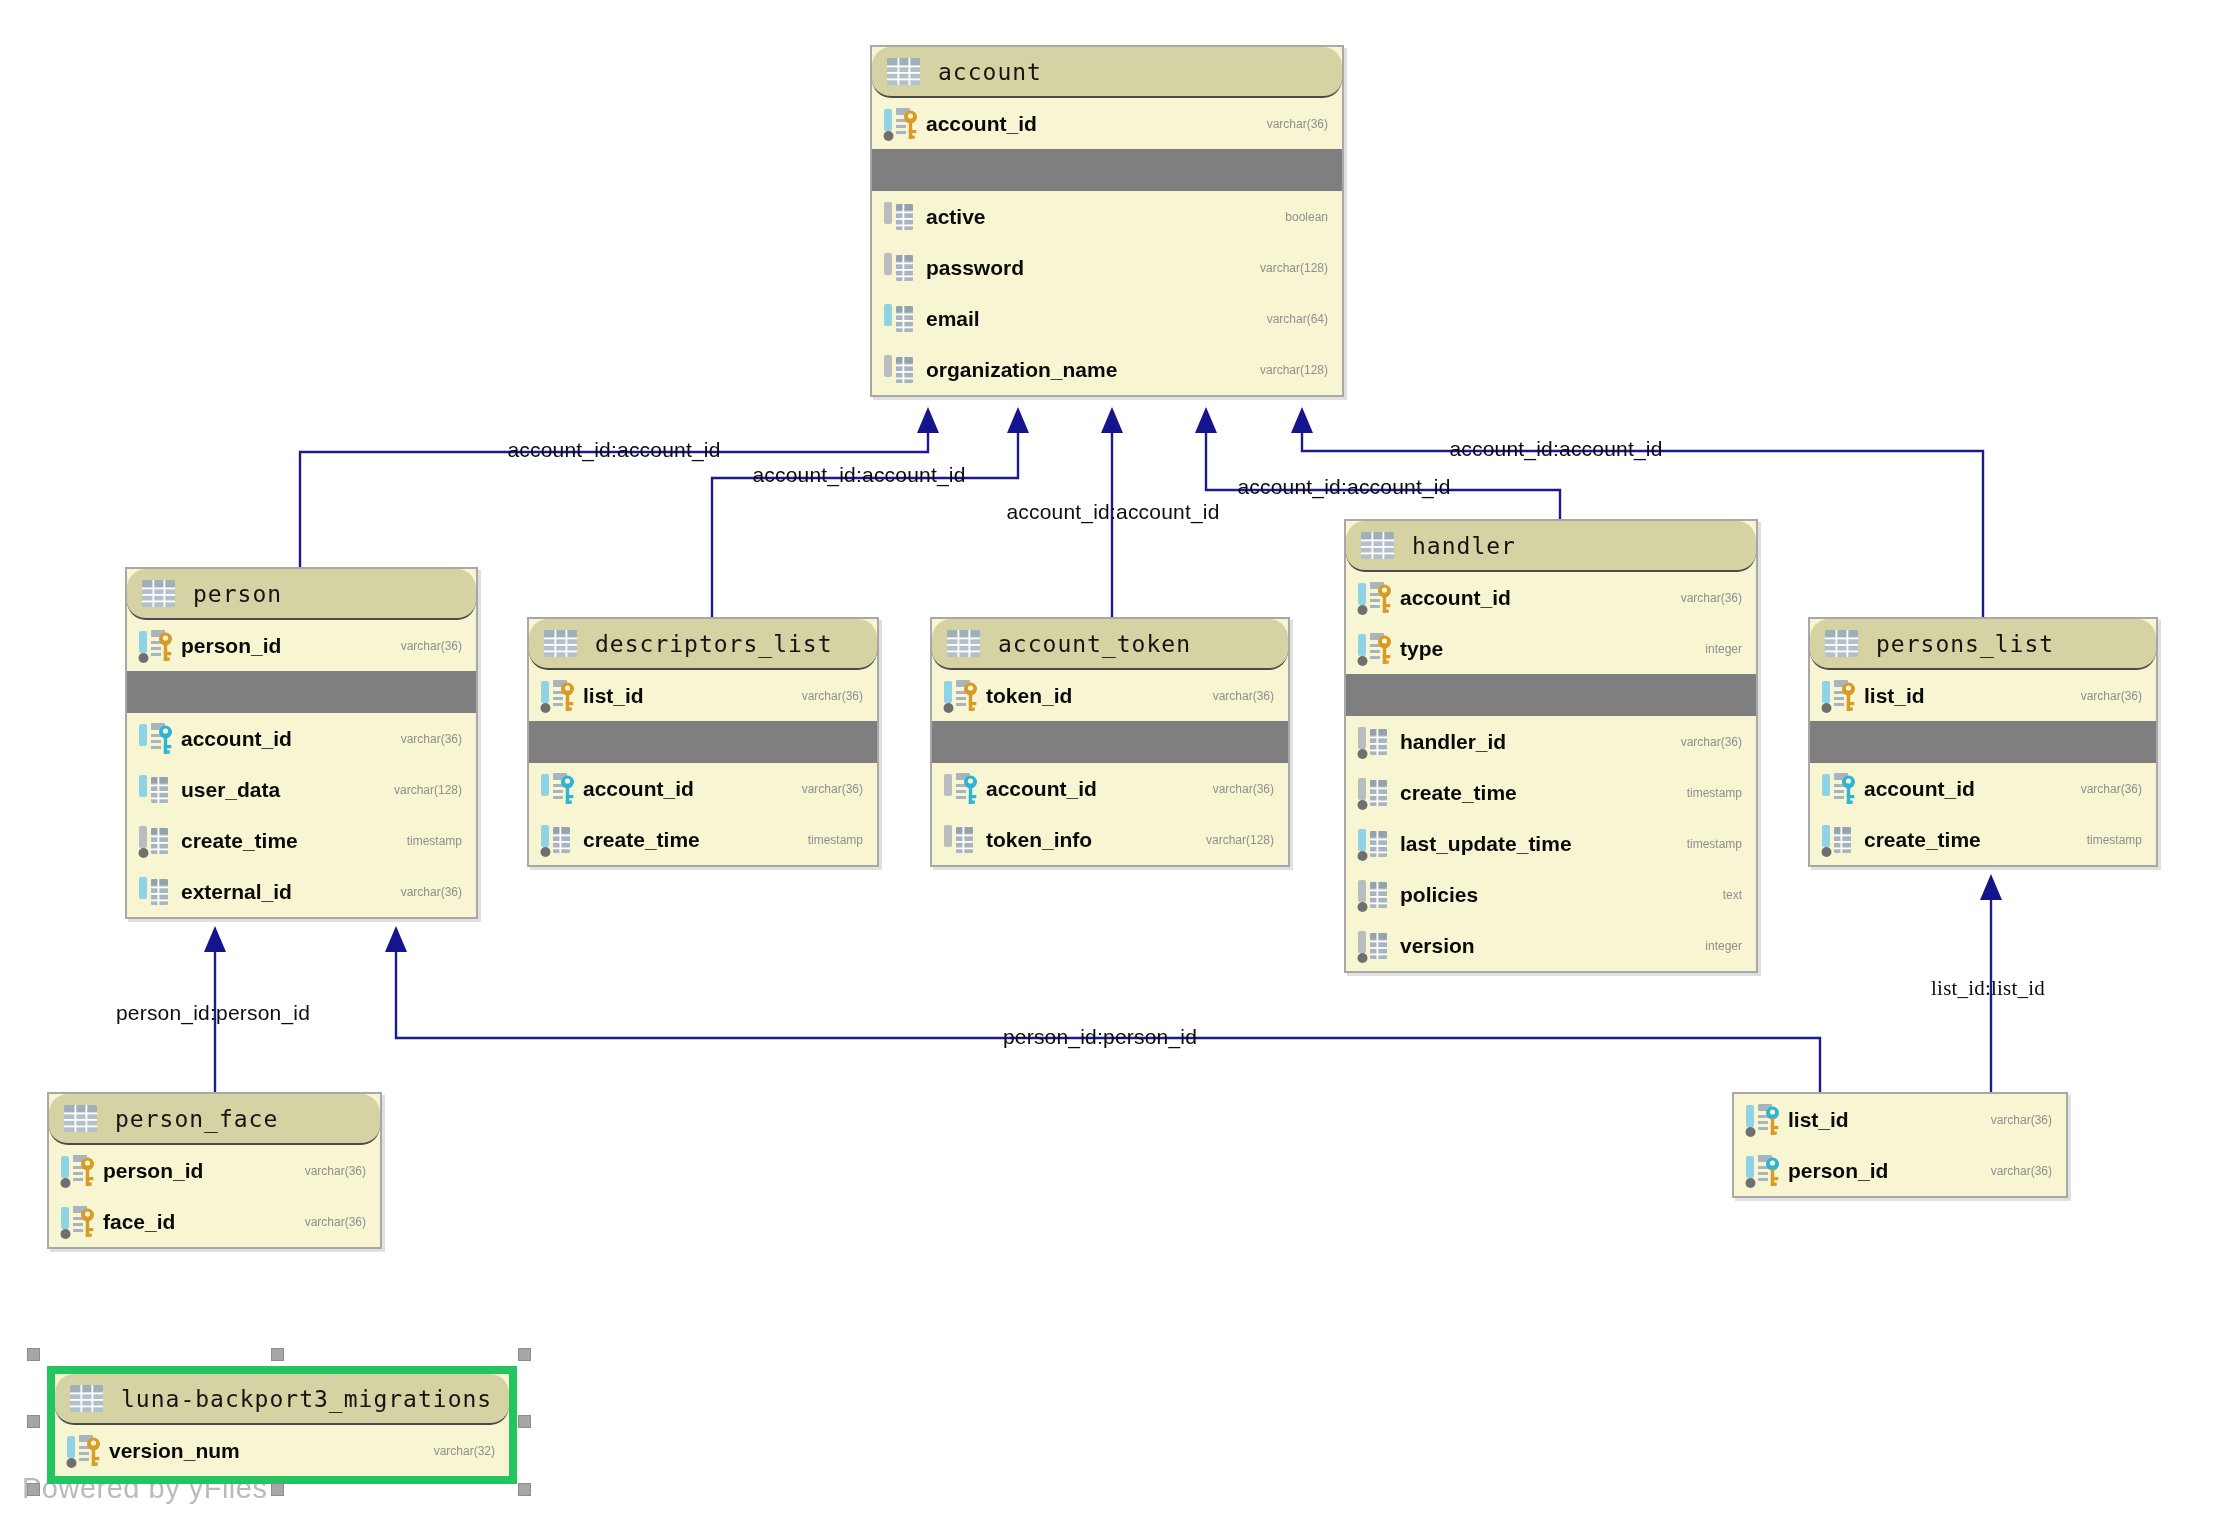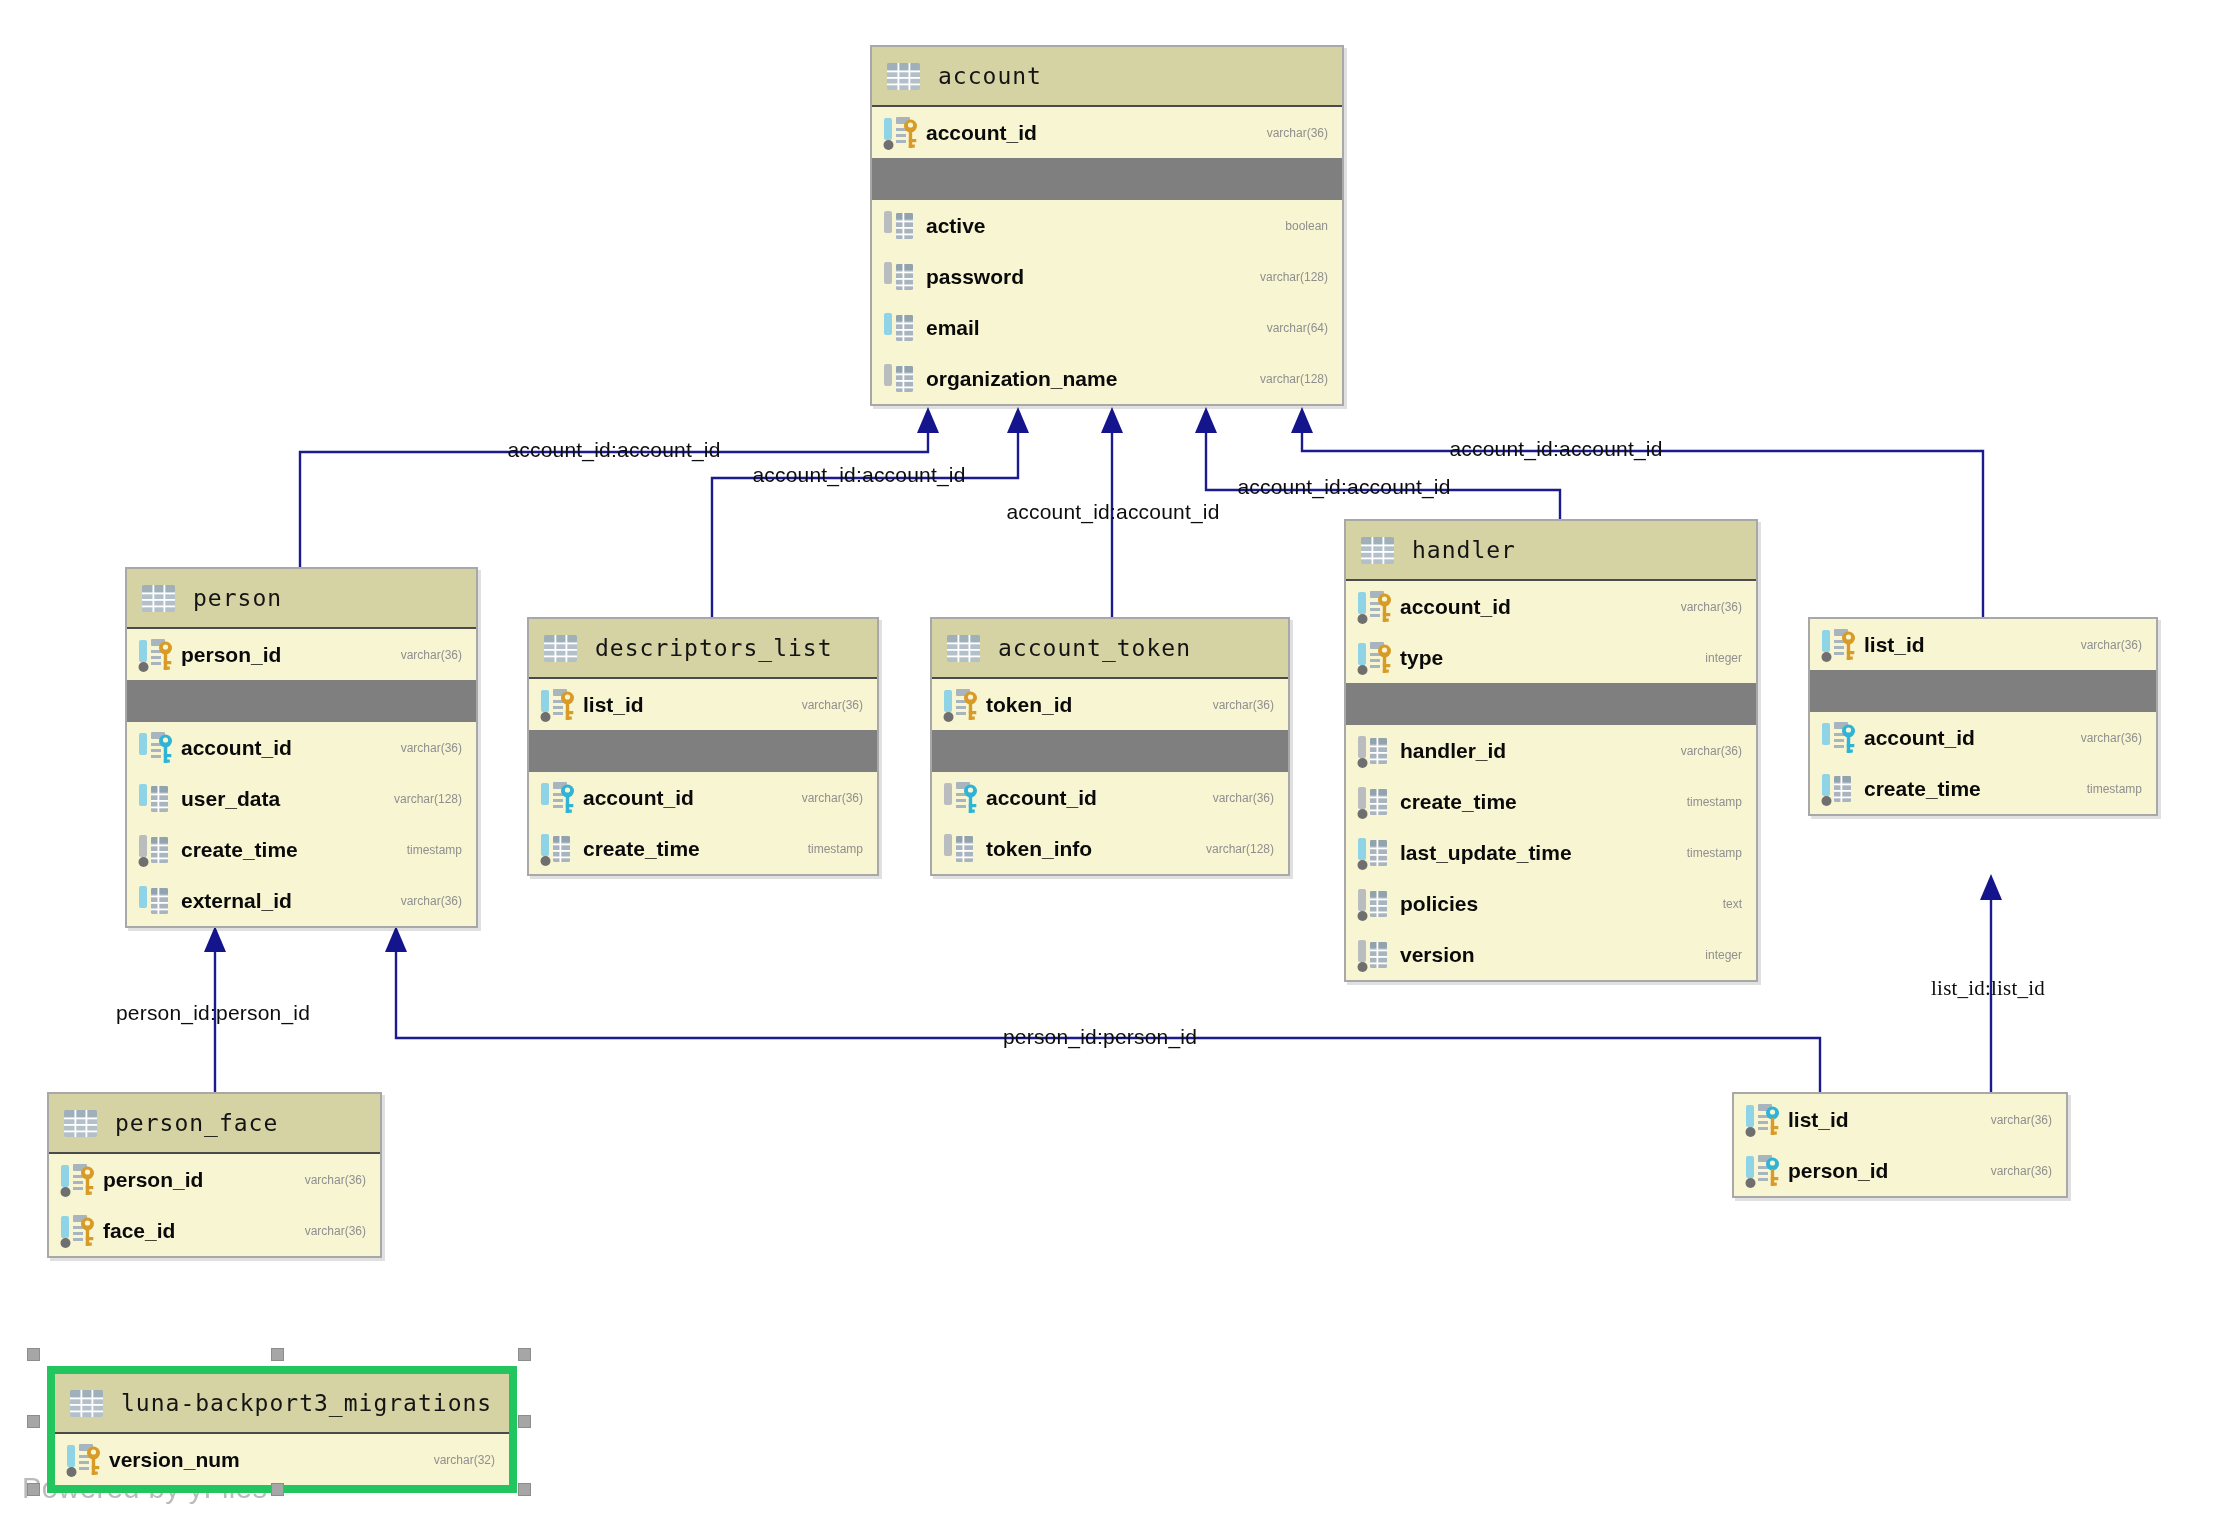"account" .t-header { border-radius: none -> 19px; height: 60px -> 51px }
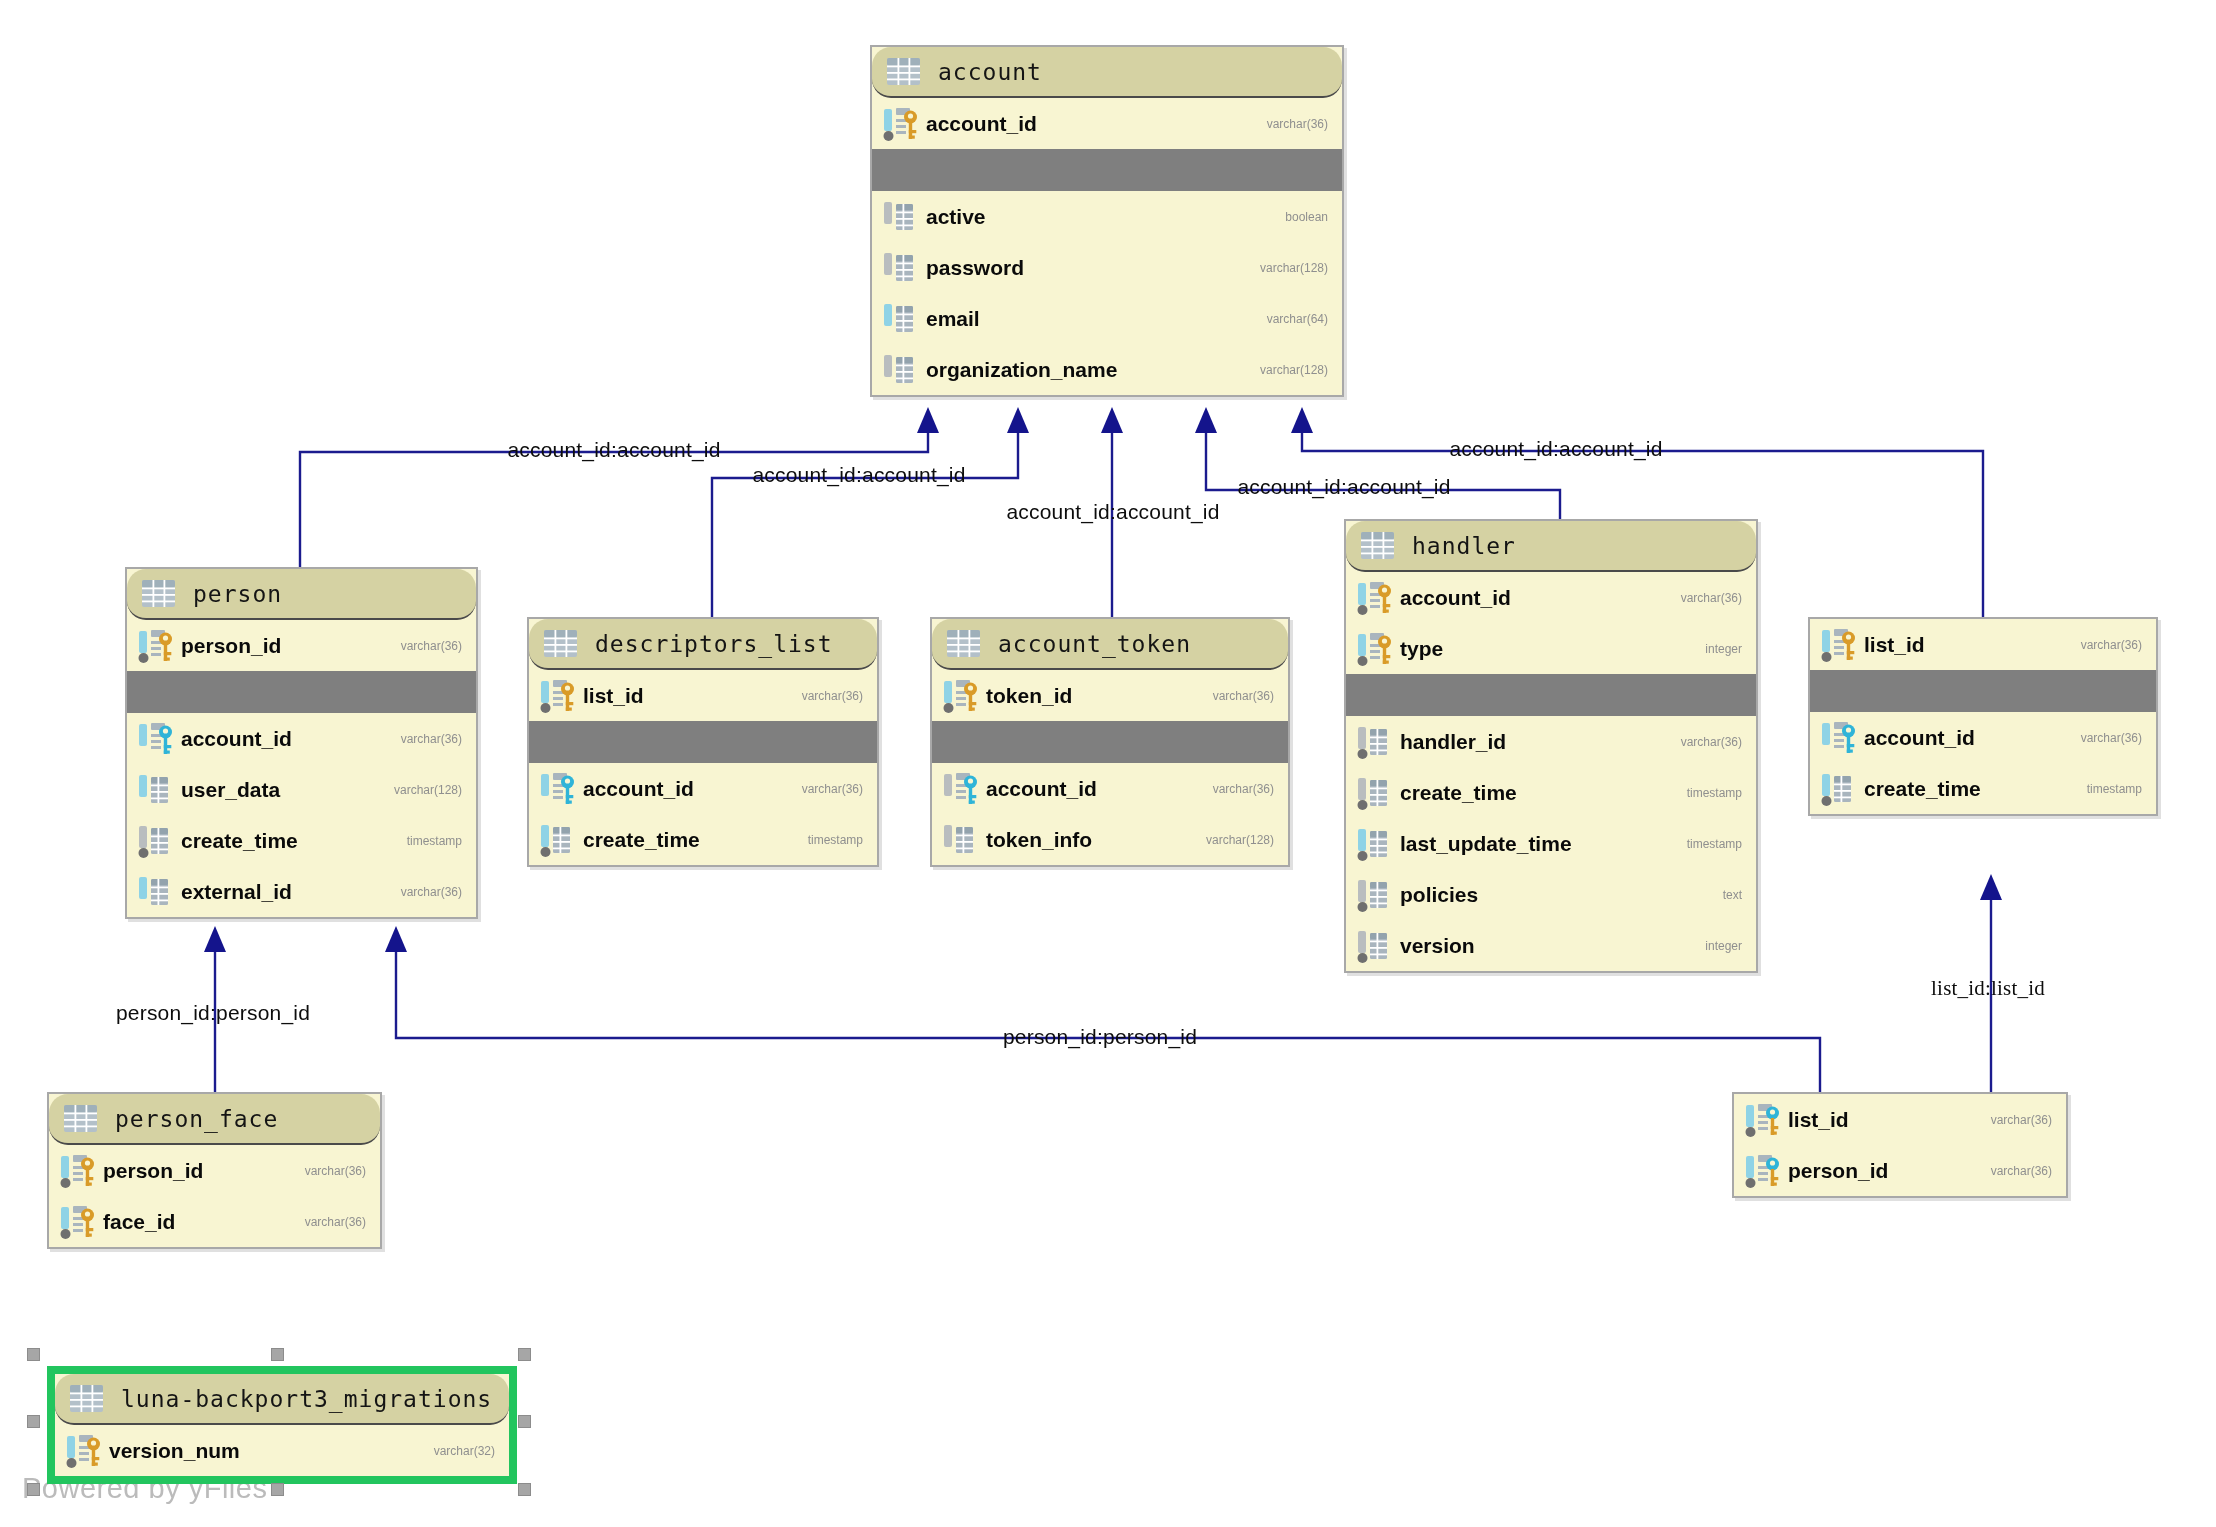"persons_list" div.t-header { html: none -> <div> <svg> <rect></rect> <rect></rect> <rect></rect> <rect></rect> <rect></rect> <rect></rect> <rect></rect> </svg> <span>persons_list</span> </div> }
